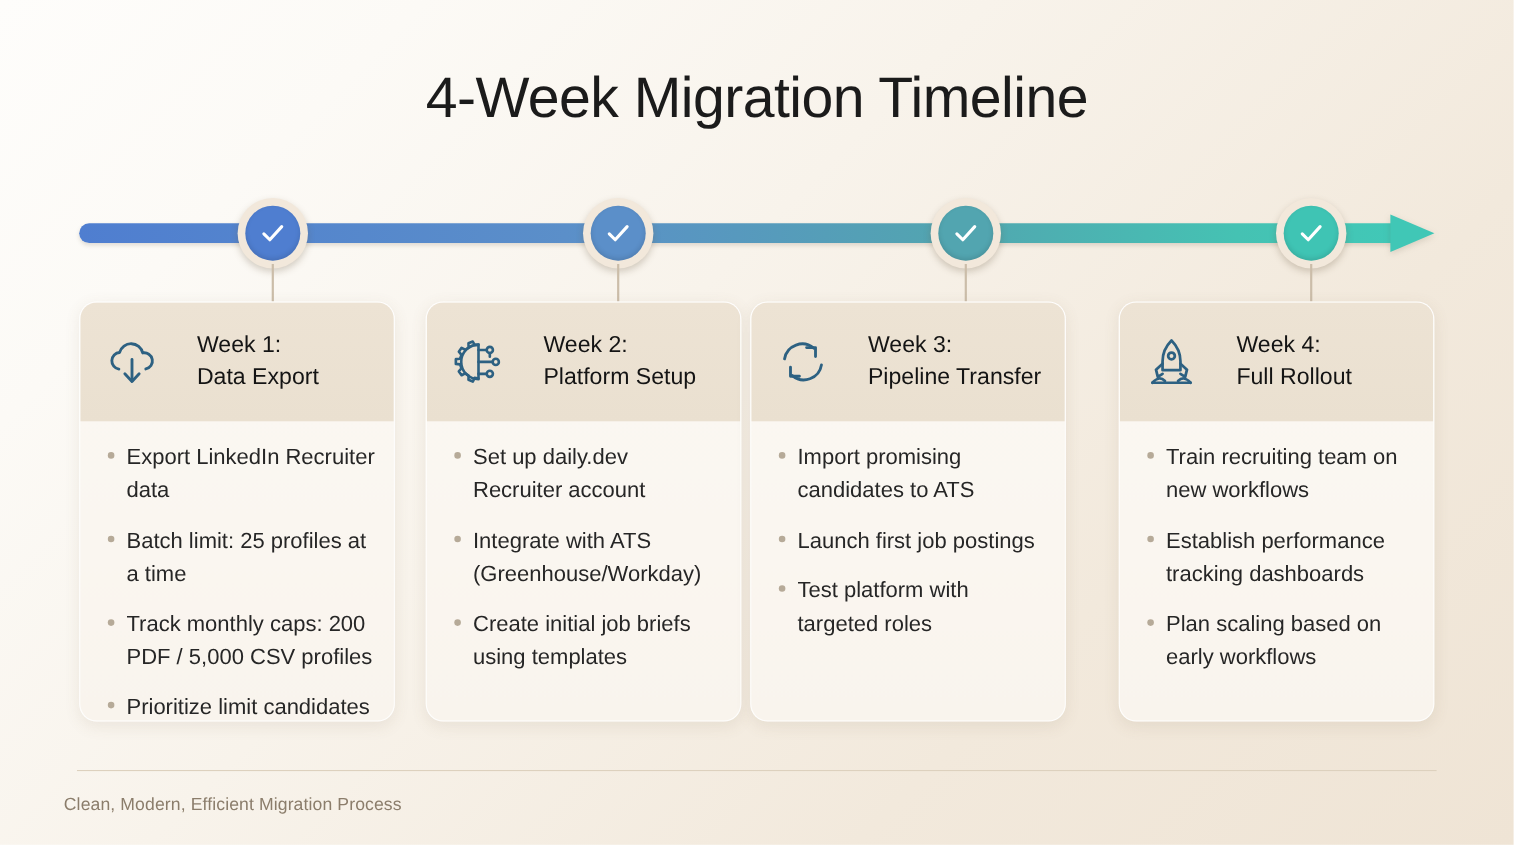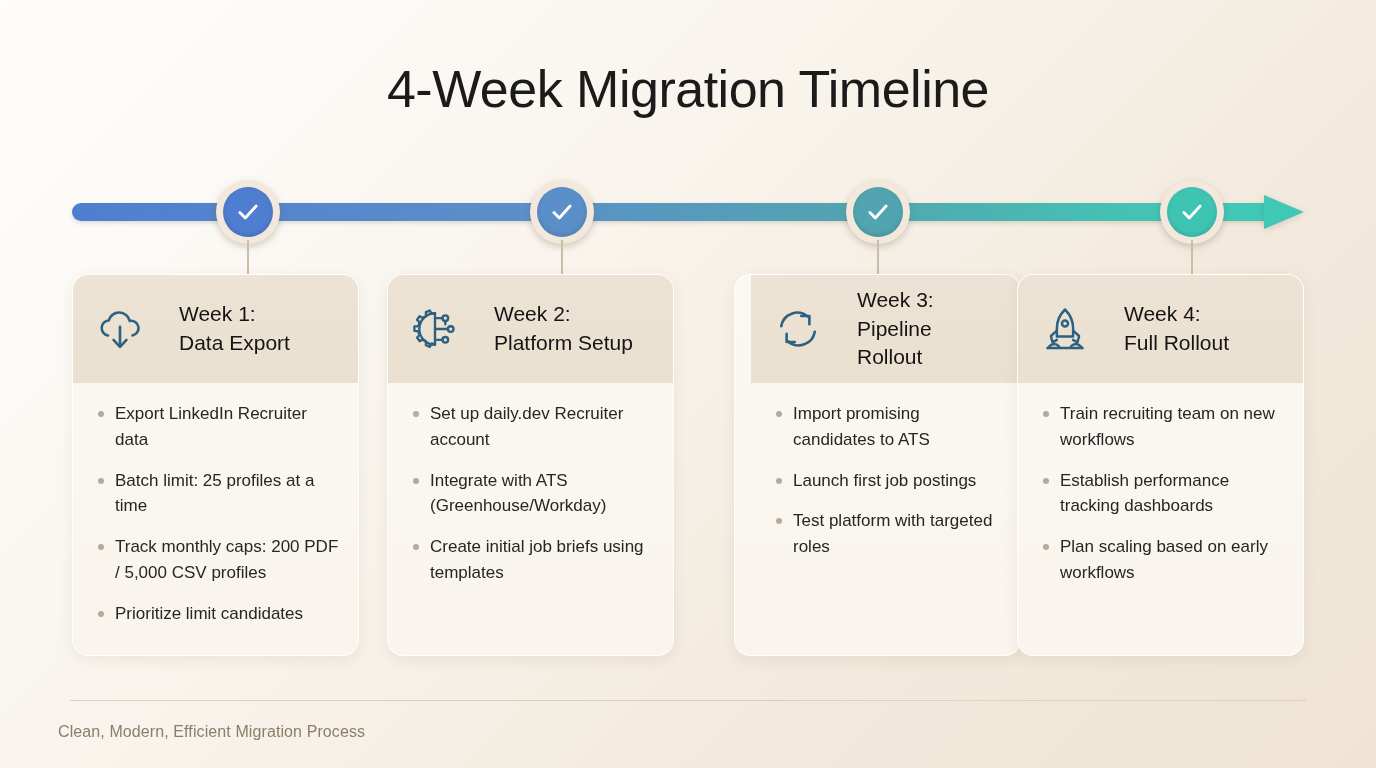"Week 3:" div.card { left: 734px -> 682px; padding-left: 16px -> none }
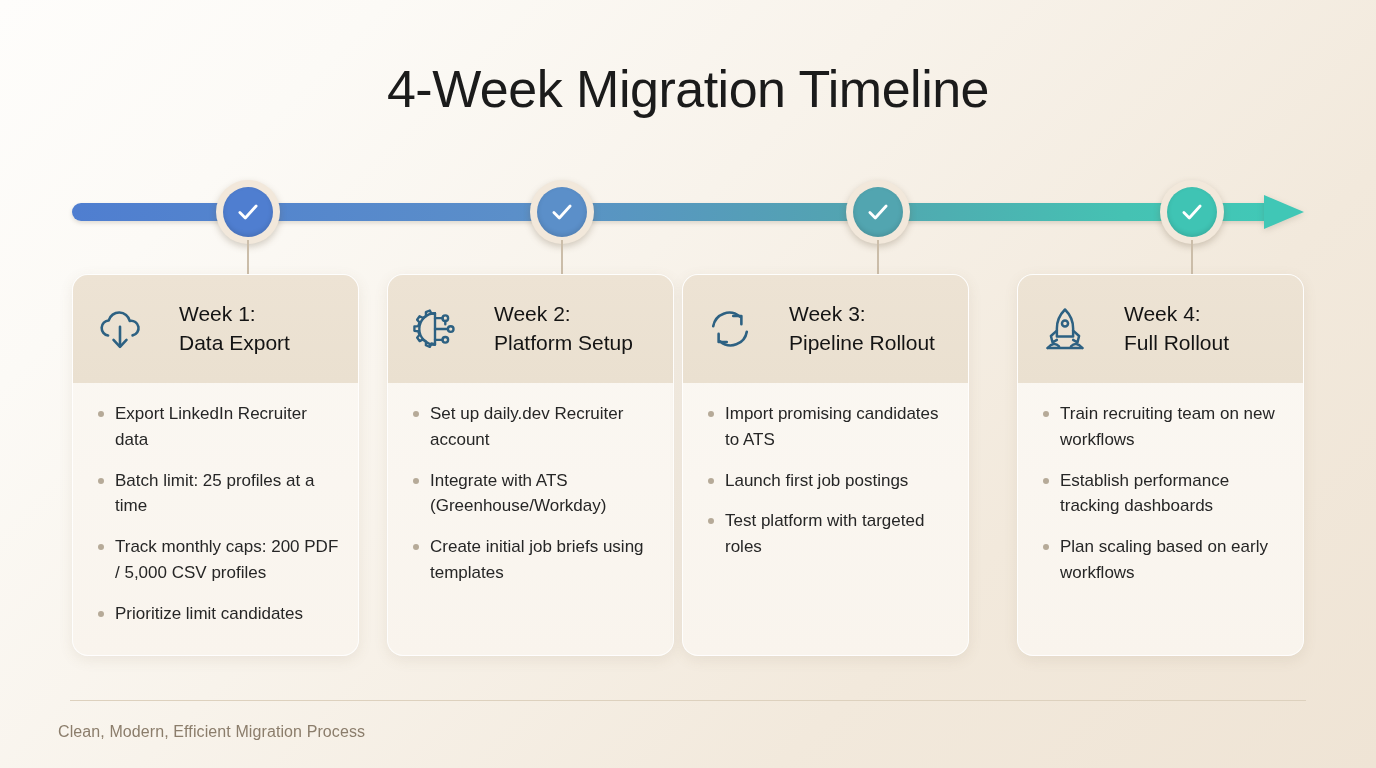"Pipeline Rollout" div { text: Rollout -> Transfer }
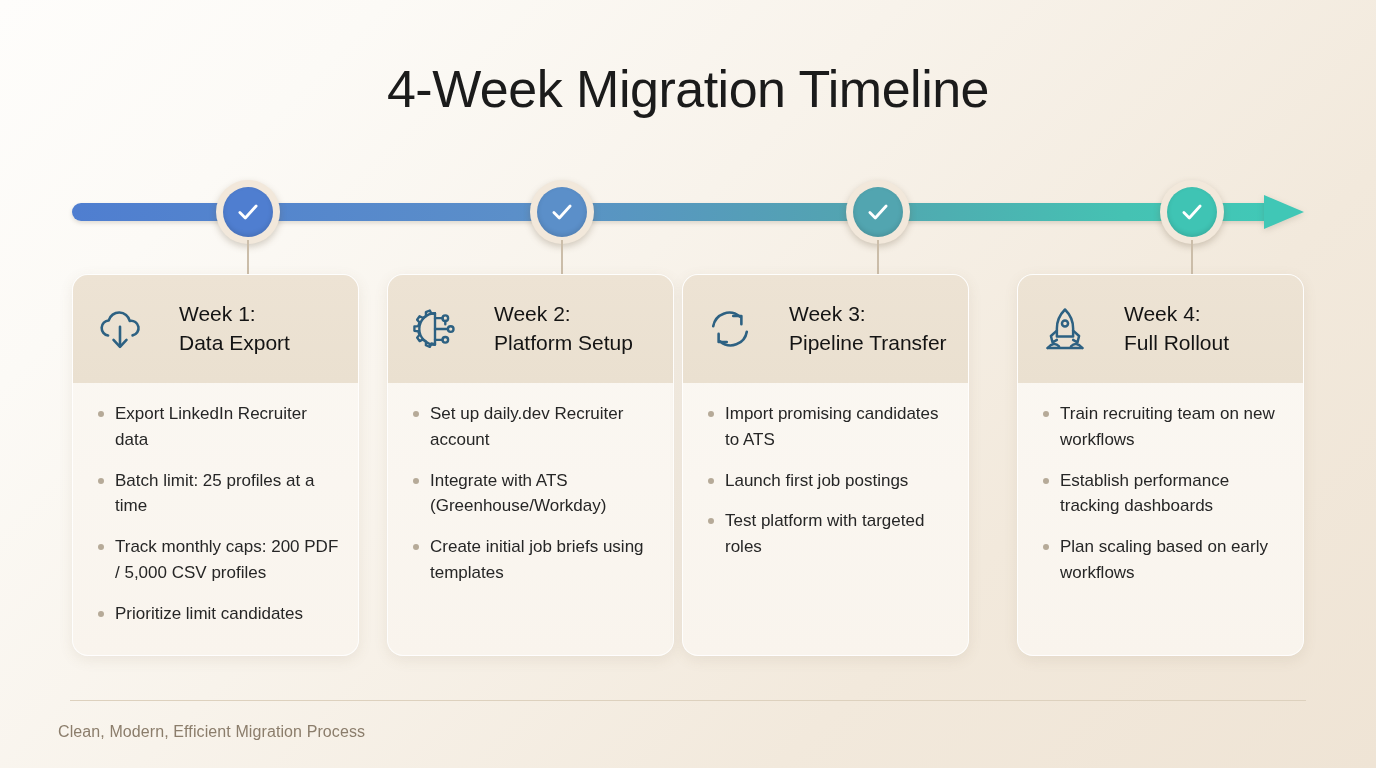"Export LinkedIn Recruiter data" .bullet { font-size: 17px -> 20px }
